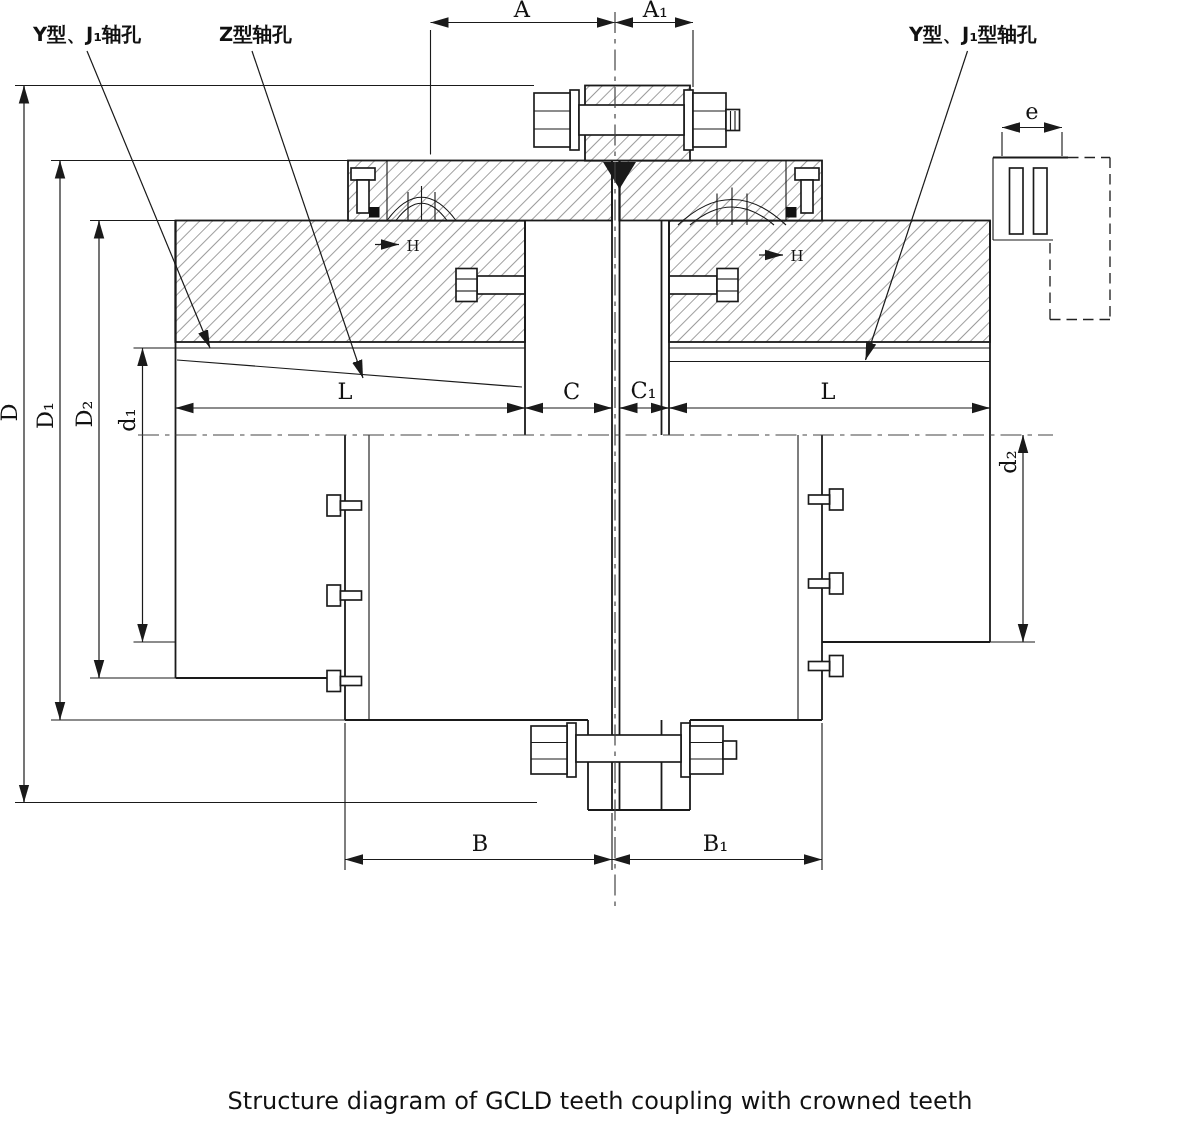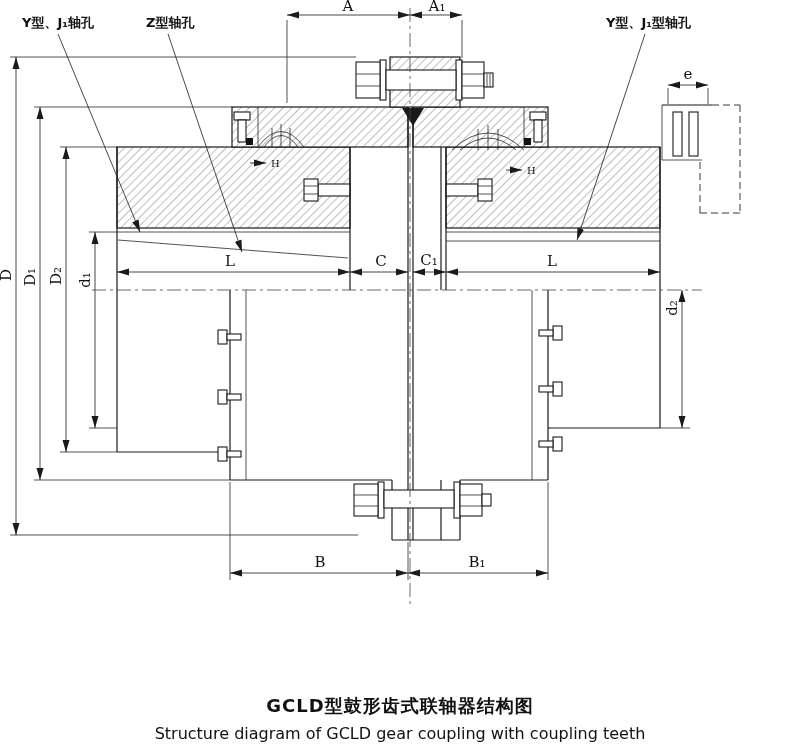"GCLD型鼓形齿式联轴器结构图" div.caption { html: <div>GCLD型鼓形齿式联轴器结构图</div> -> none }
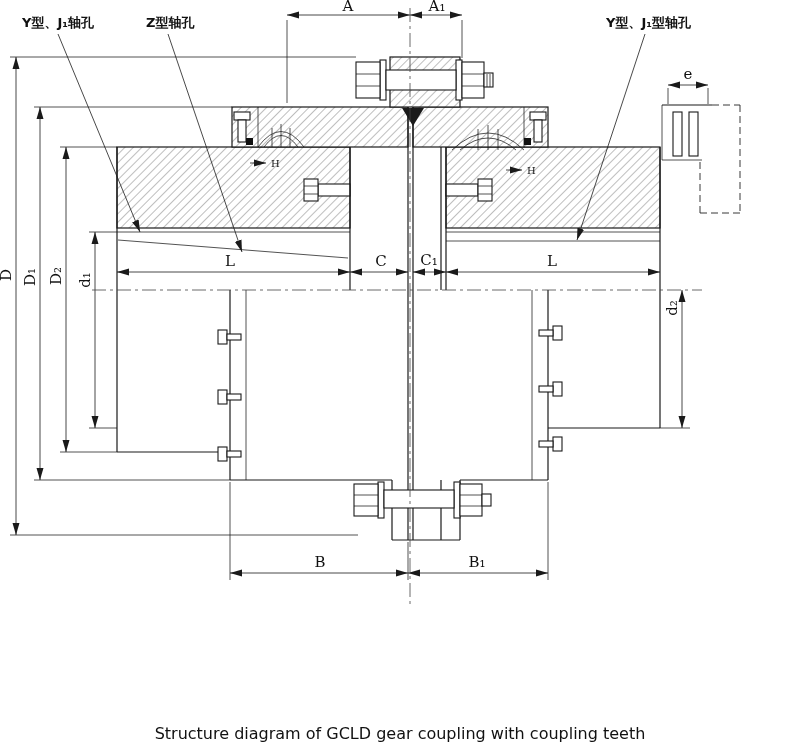"Structure diagram of GCLD gear" div.caption { text: gear coupling with coupling -> teeth coupling with crowned }
